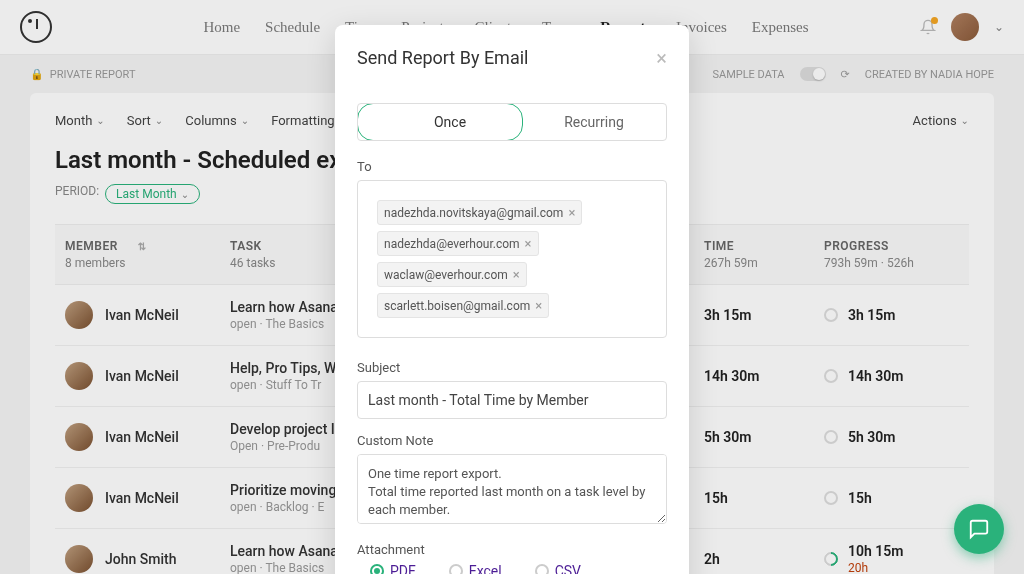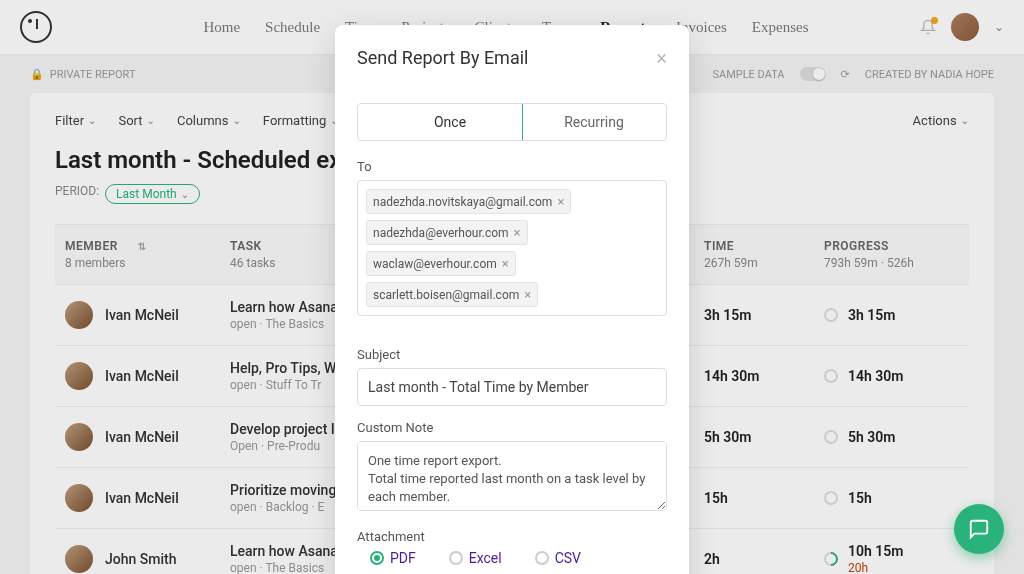"Filter" span { text: Filter -> Month }
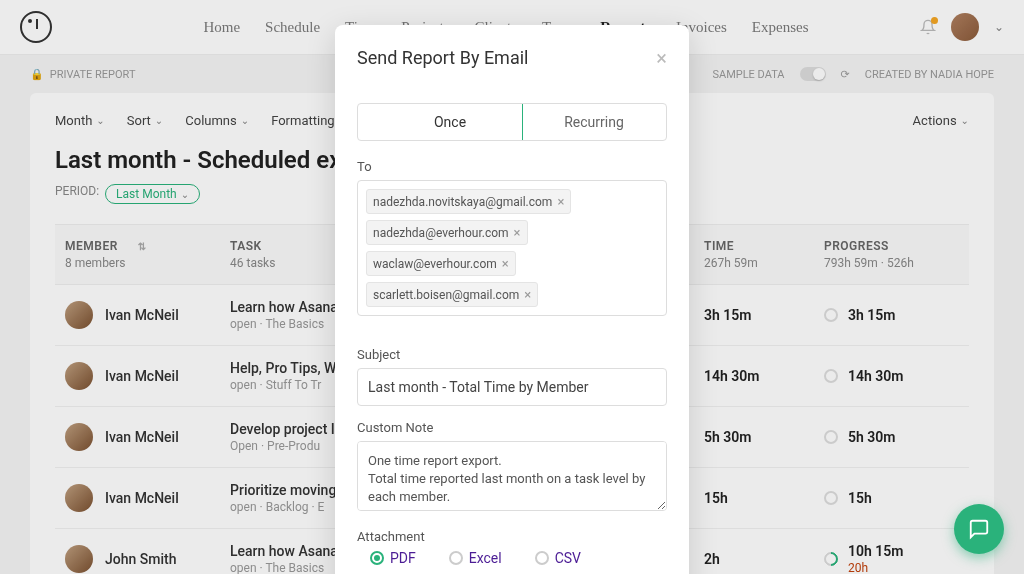"Once" .tab.active { border-radius: 0 -> 16px }
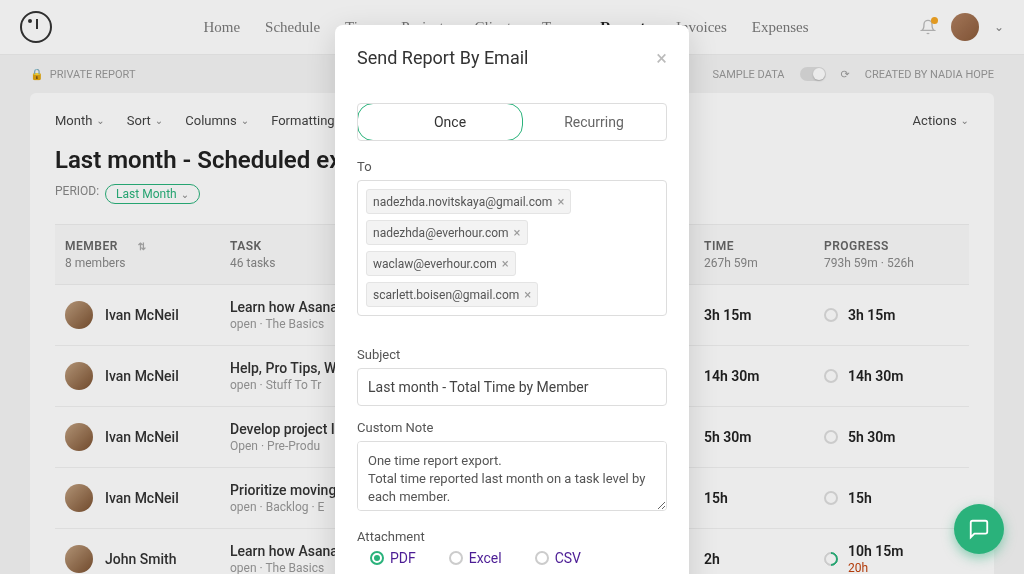"nadezhda.novitskaya@gmail.com" .chips { margin-bottom: 31px -> 22px; padding: 8px -> 19px }
